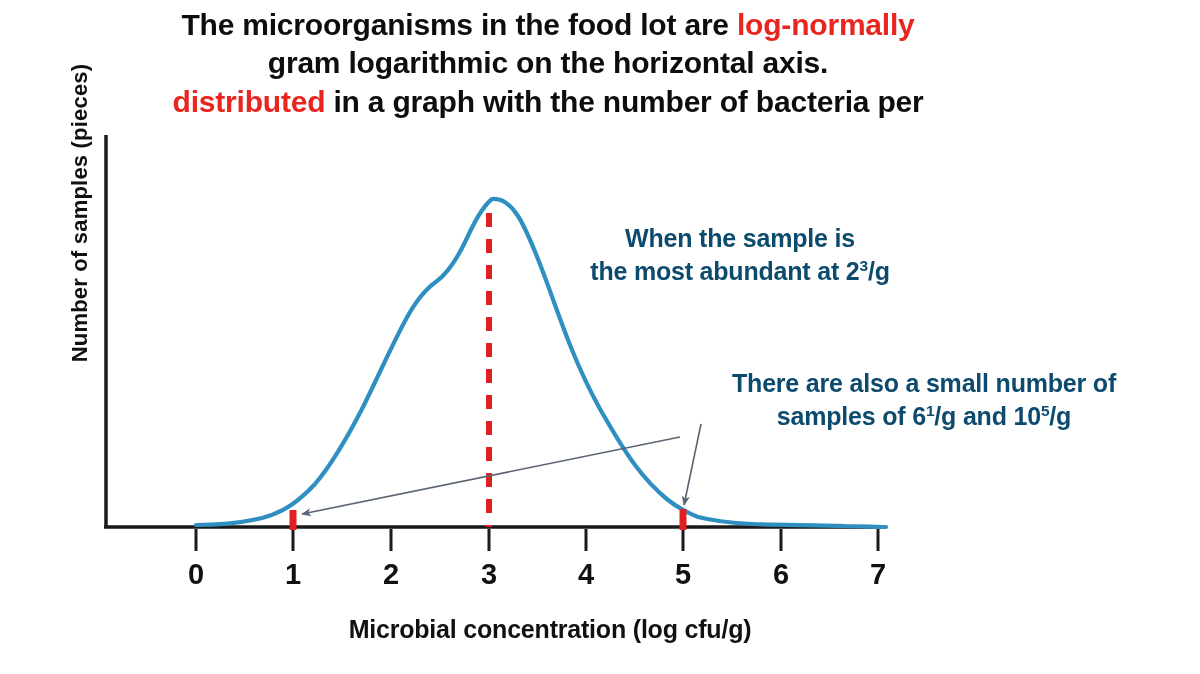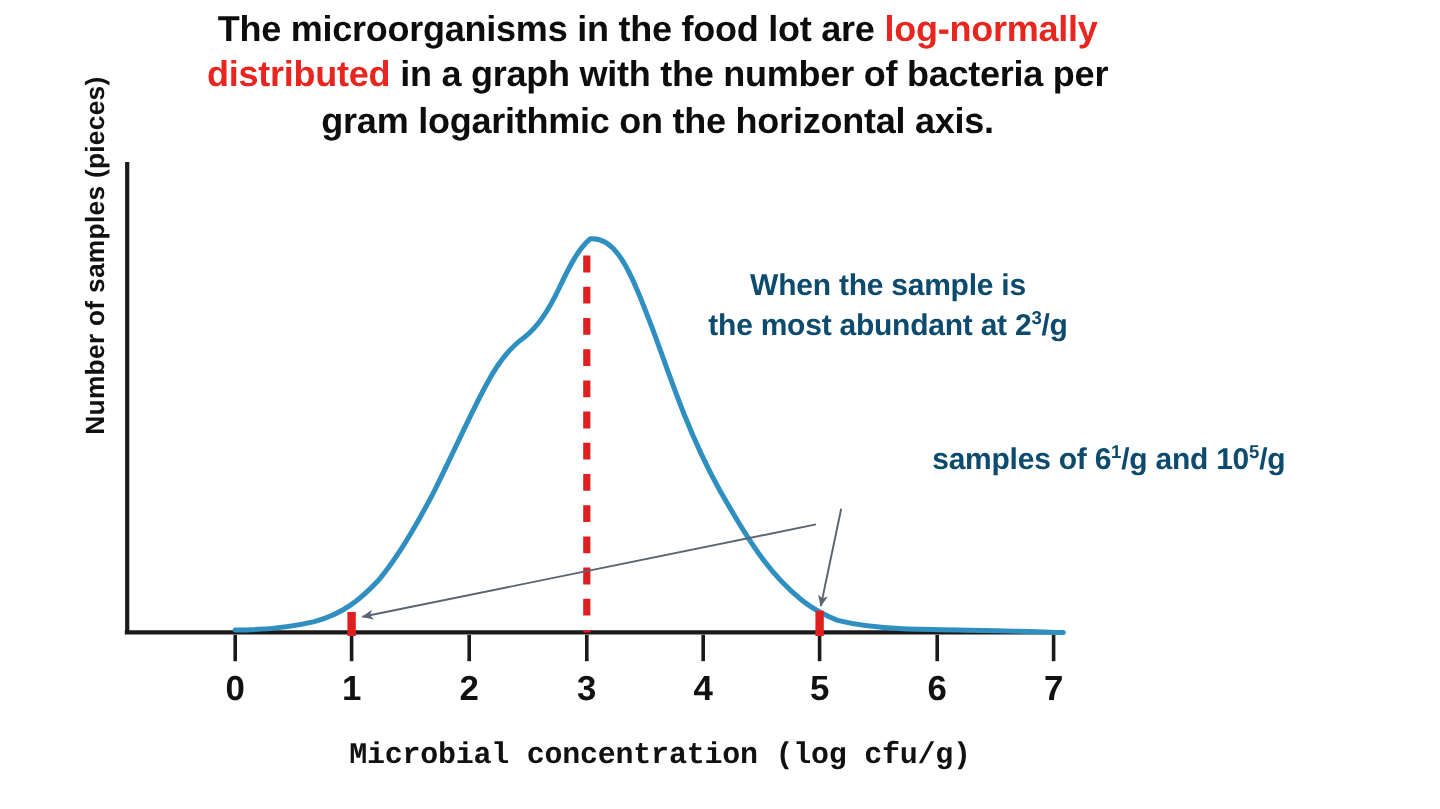"distributed in a graph with" div.title-line { order: before "gram logarithmic on the horizontal" -> after "gram logarithmic on the horizontal" }
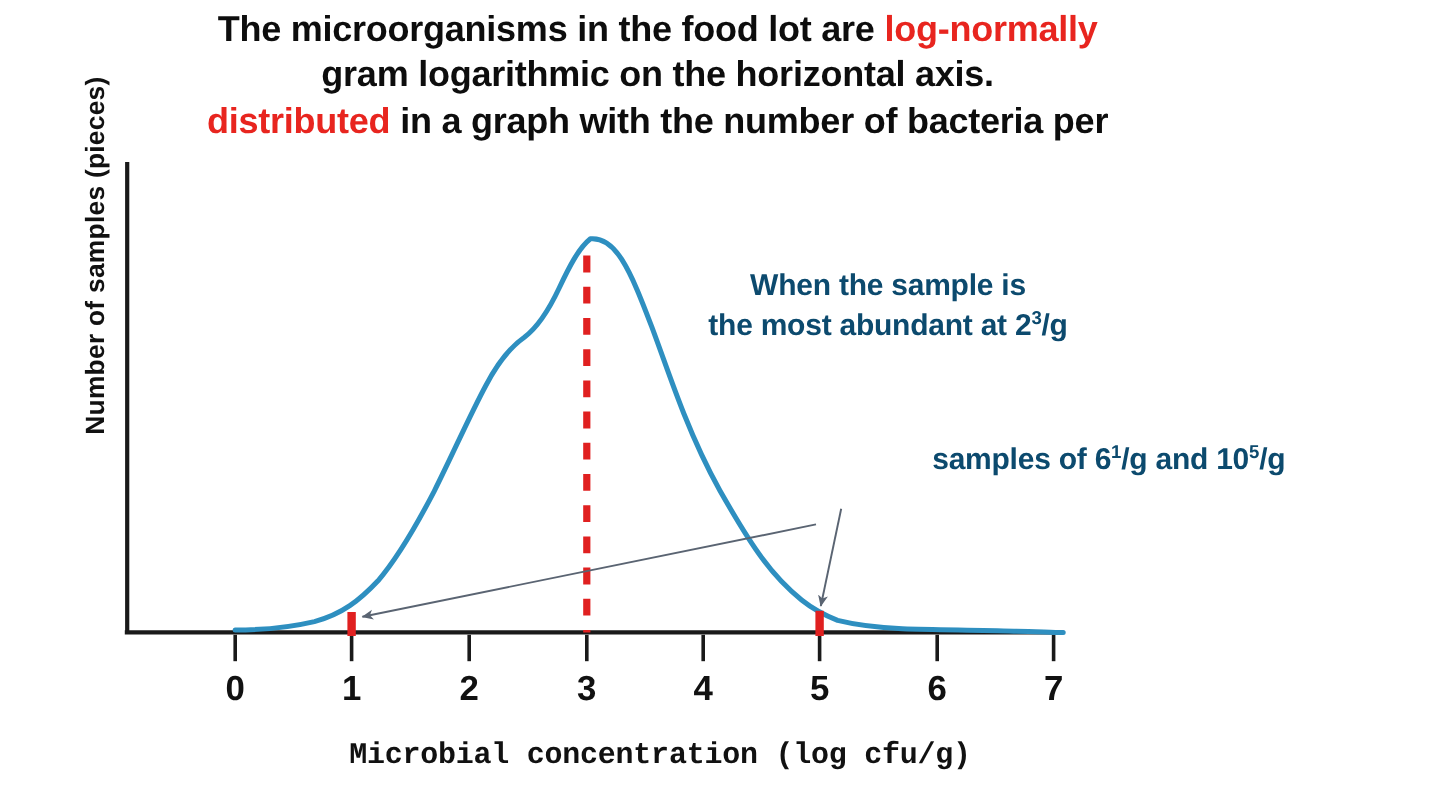"There are also a small" span { html: none -> <span>There are also a small number of</span> }
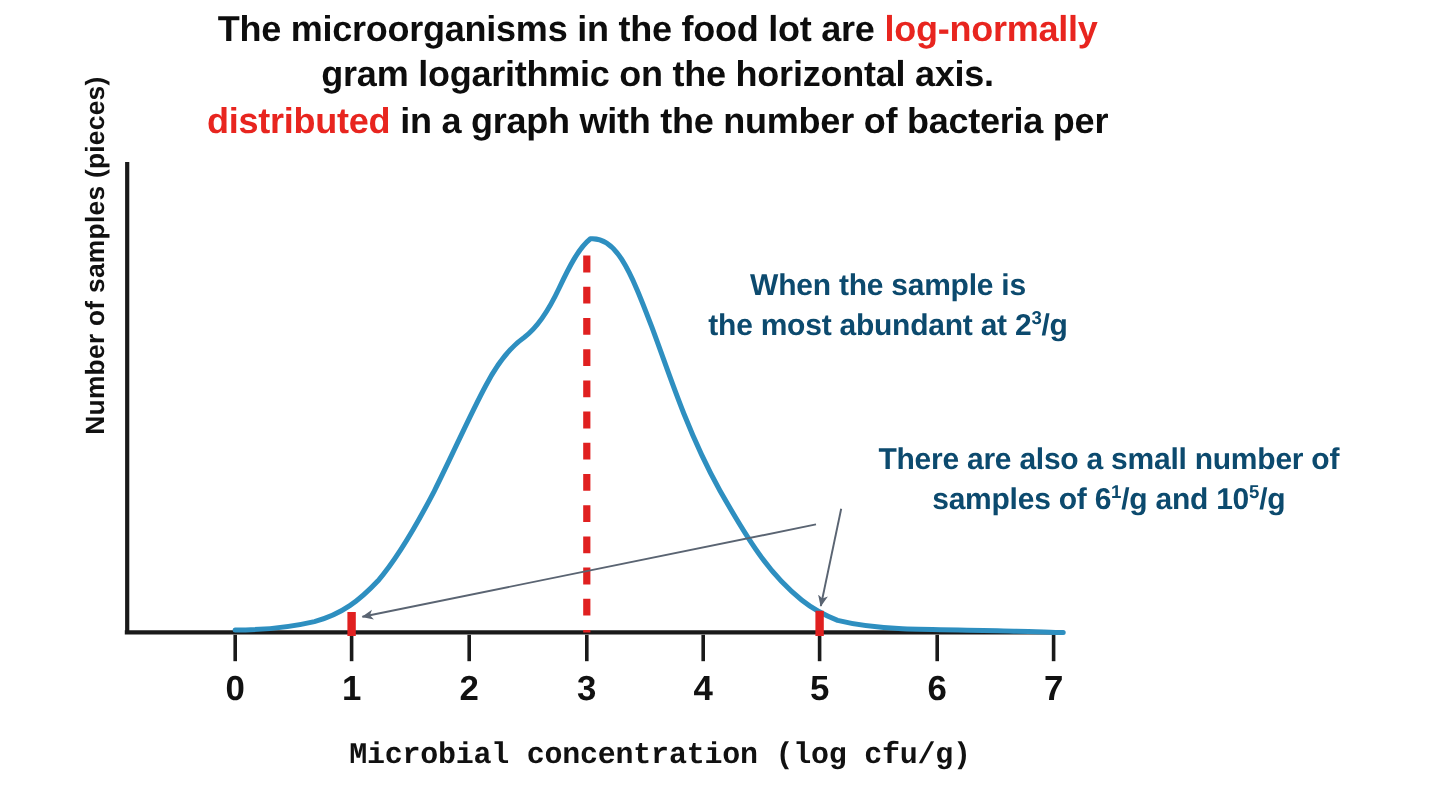"Microbial concentration (log cfu/g)" .x-axis-title { font-family: Liberation Mono, monospace -> none }
